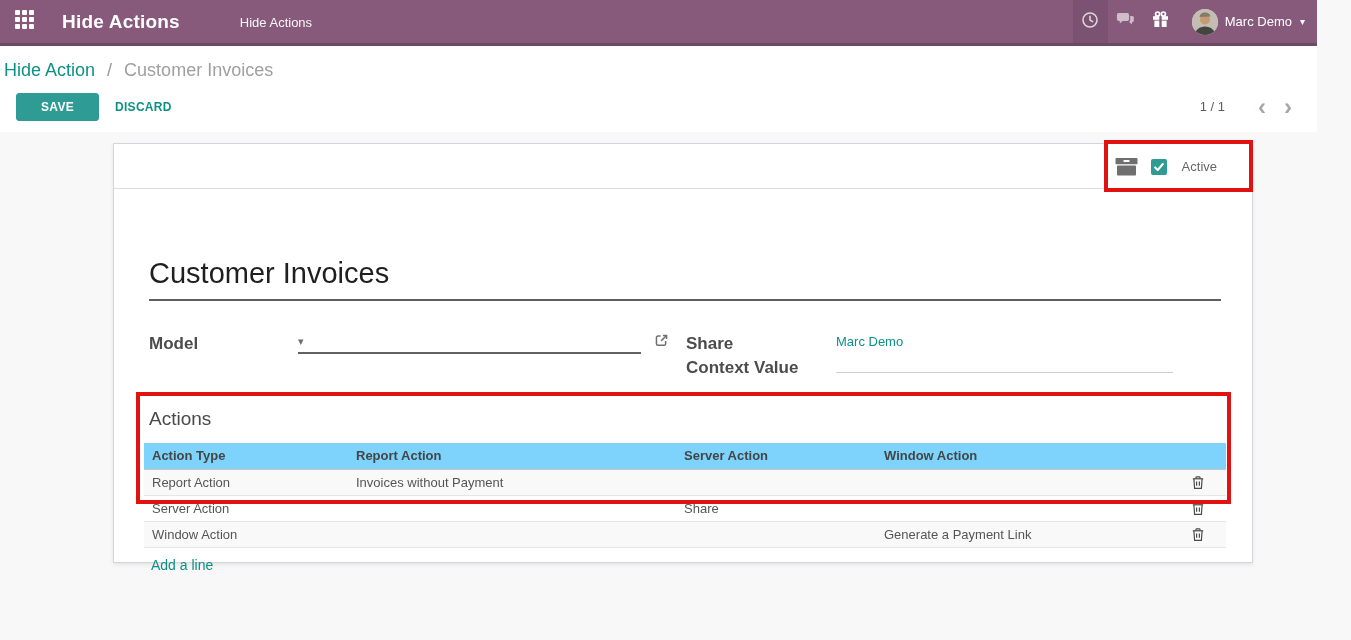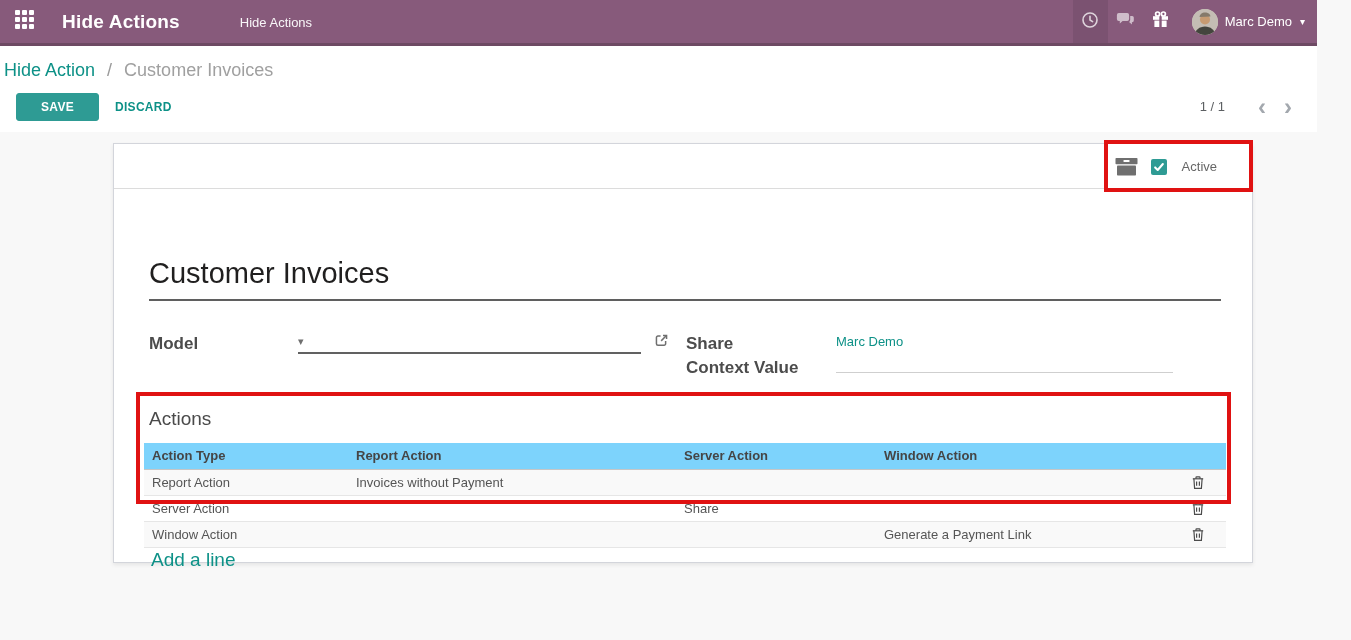"Add a line" .add-line { font-size: 19px -> 14px; top: 360px -> 368px }
